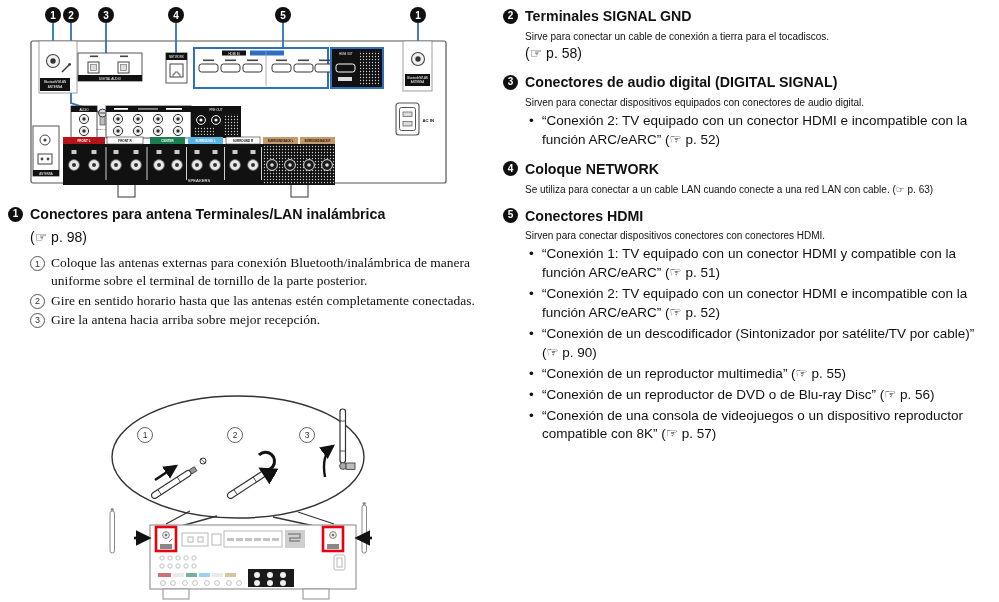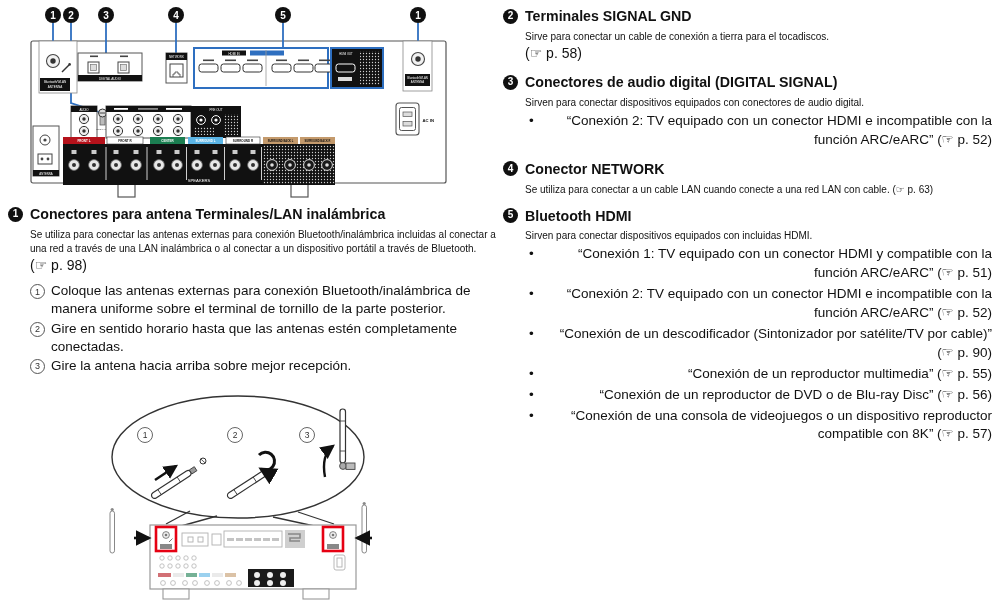"“Conexión 2: TV equipado con" ul.bullets li { text-align: right -> none }
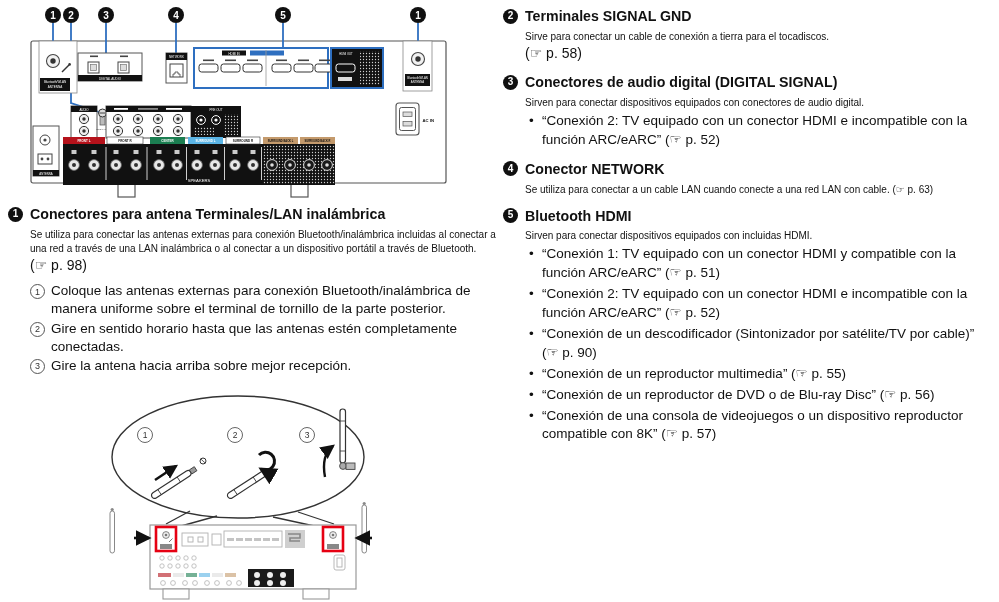"Conector NETWORK" span { text: Conector -> Coloque }
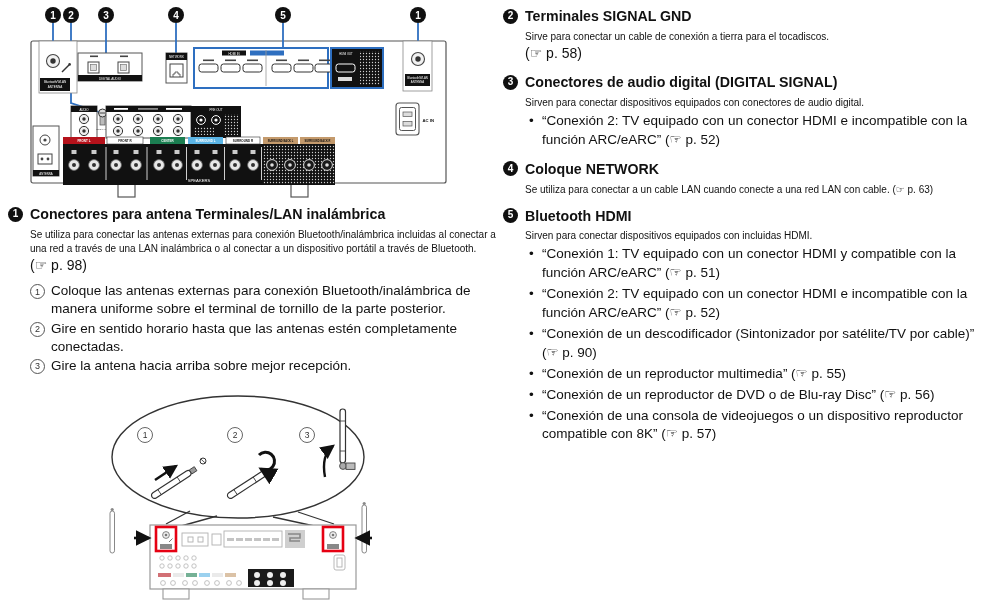"Bluetooth HDMI" span { text: Bluetooth -> Conectores }
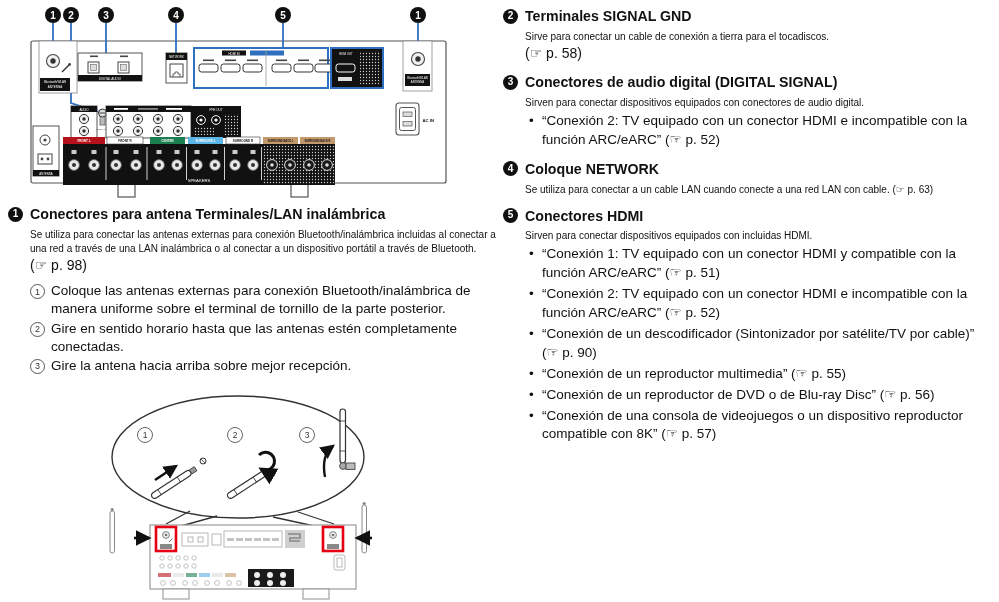"Se utiliza para conectar las" div.sec-body { html: <div>Se utiliza para conectar las antenas externas para conexión Bluetooth/inalámbrica incluidas al conectar a una red a través de una LAN inalámbrica o al conectar a un dispositivo portátil a través de Bluetooth.</div> -> none }
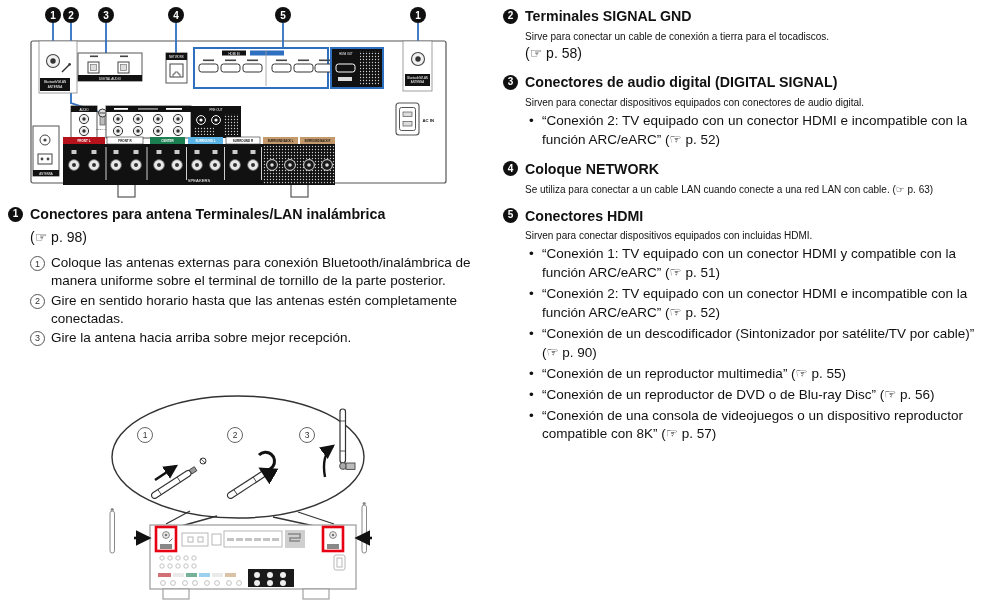"Sirven para conectar dispositivos equipados con incluidas HDMI." div.sec-body { text: equipados con incluidas -> conectores con conectores }
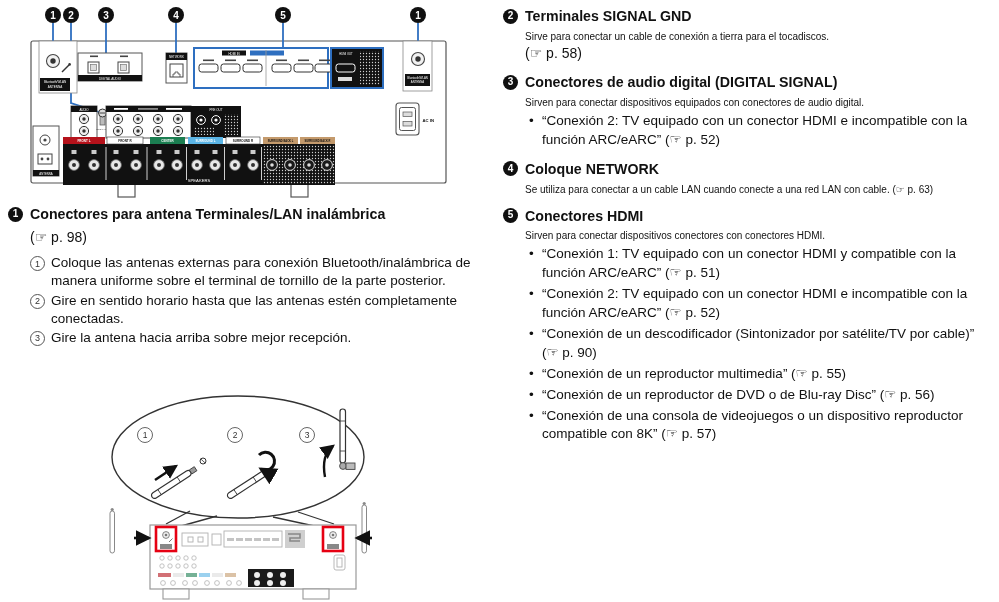"Coloque las antenas externas para" .steptext { font-family: none -> Liberation Serif, serif }
